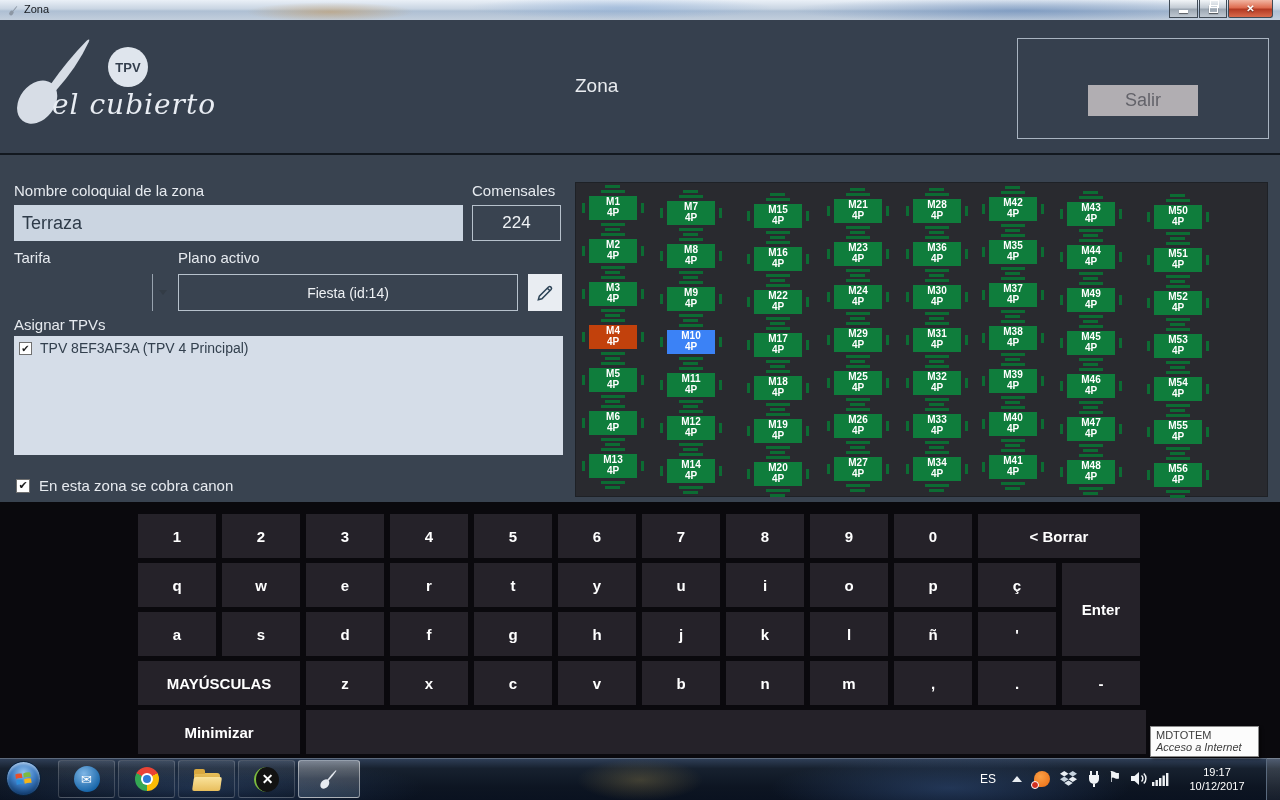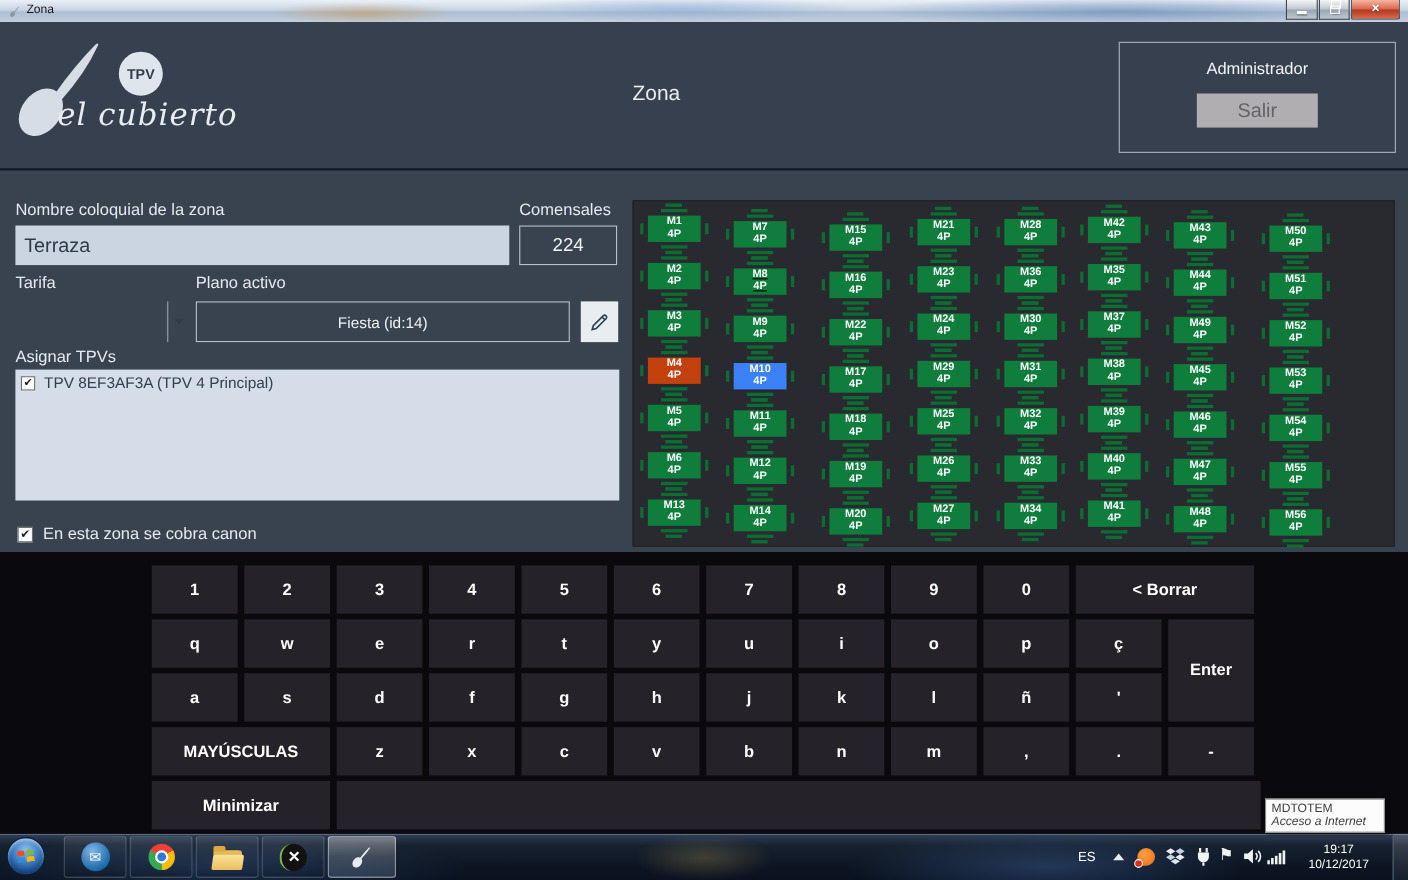"Administrador" div.abs { html: <div>Administrador</div> -> none }
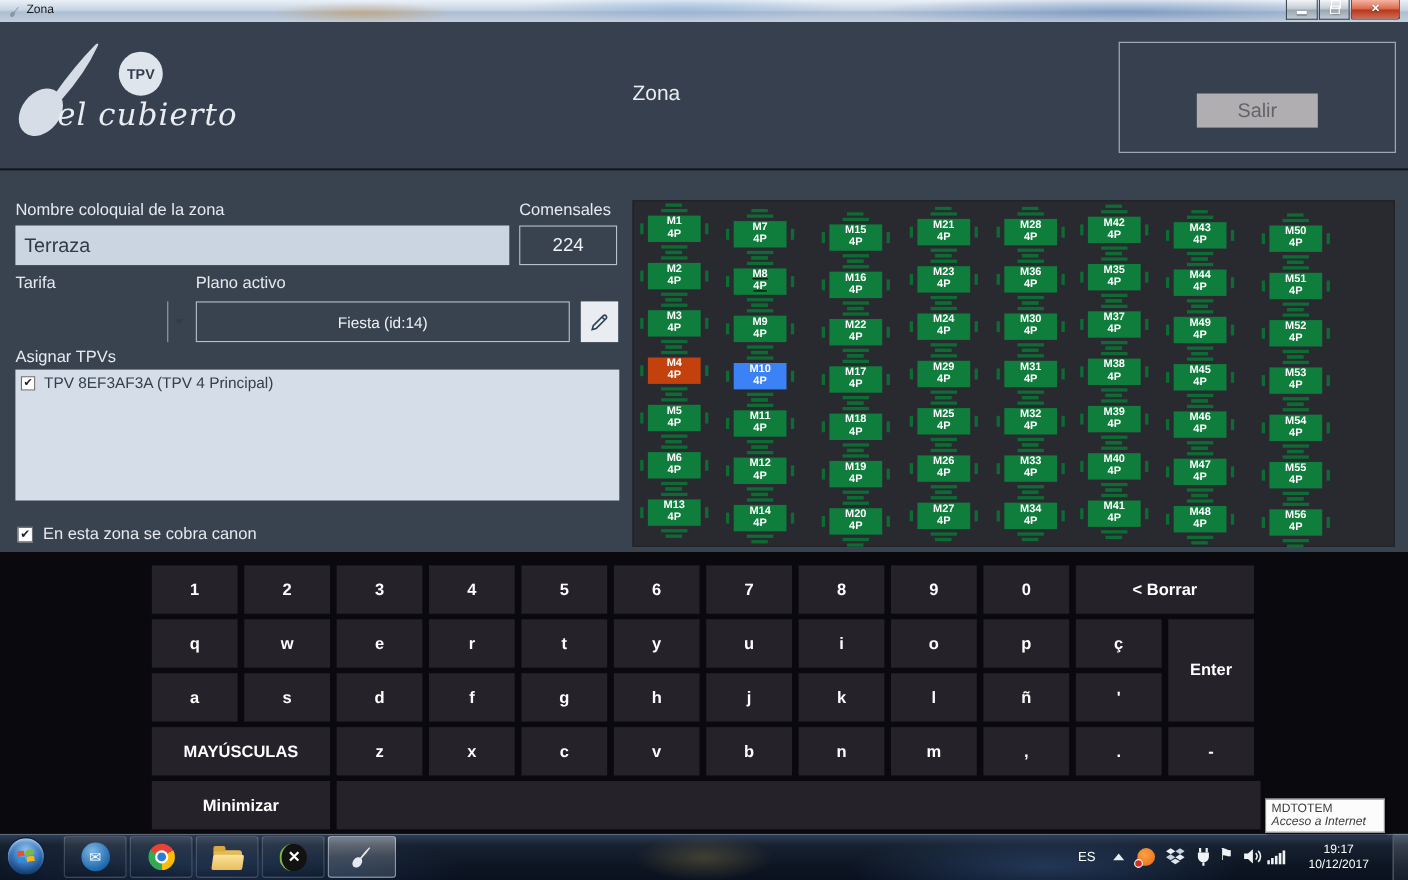"M8" div.tbl { text-decoration: underline -> none }
